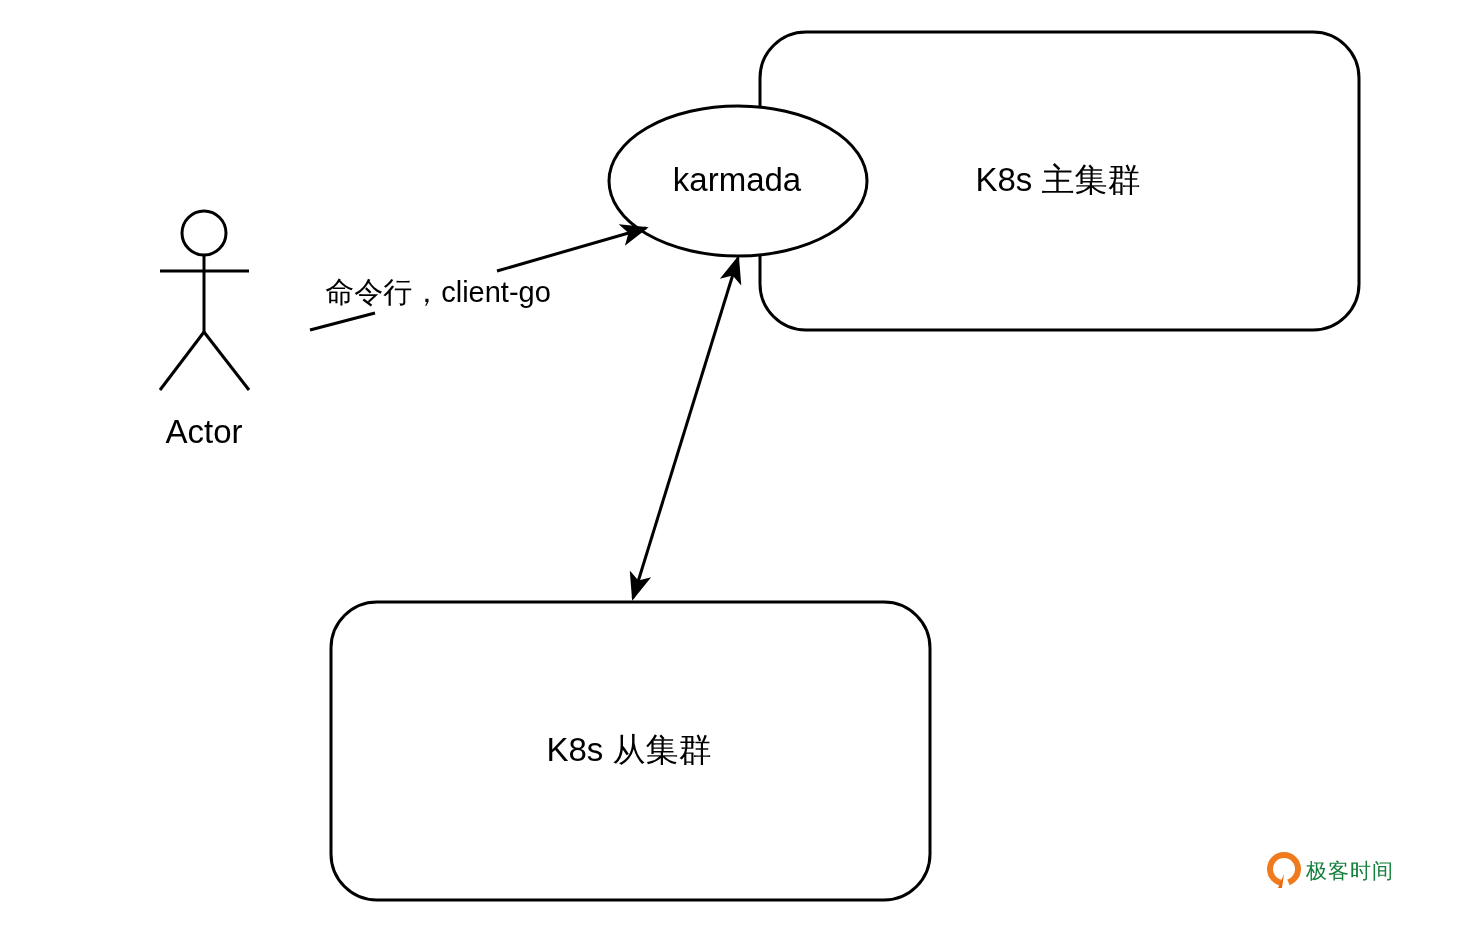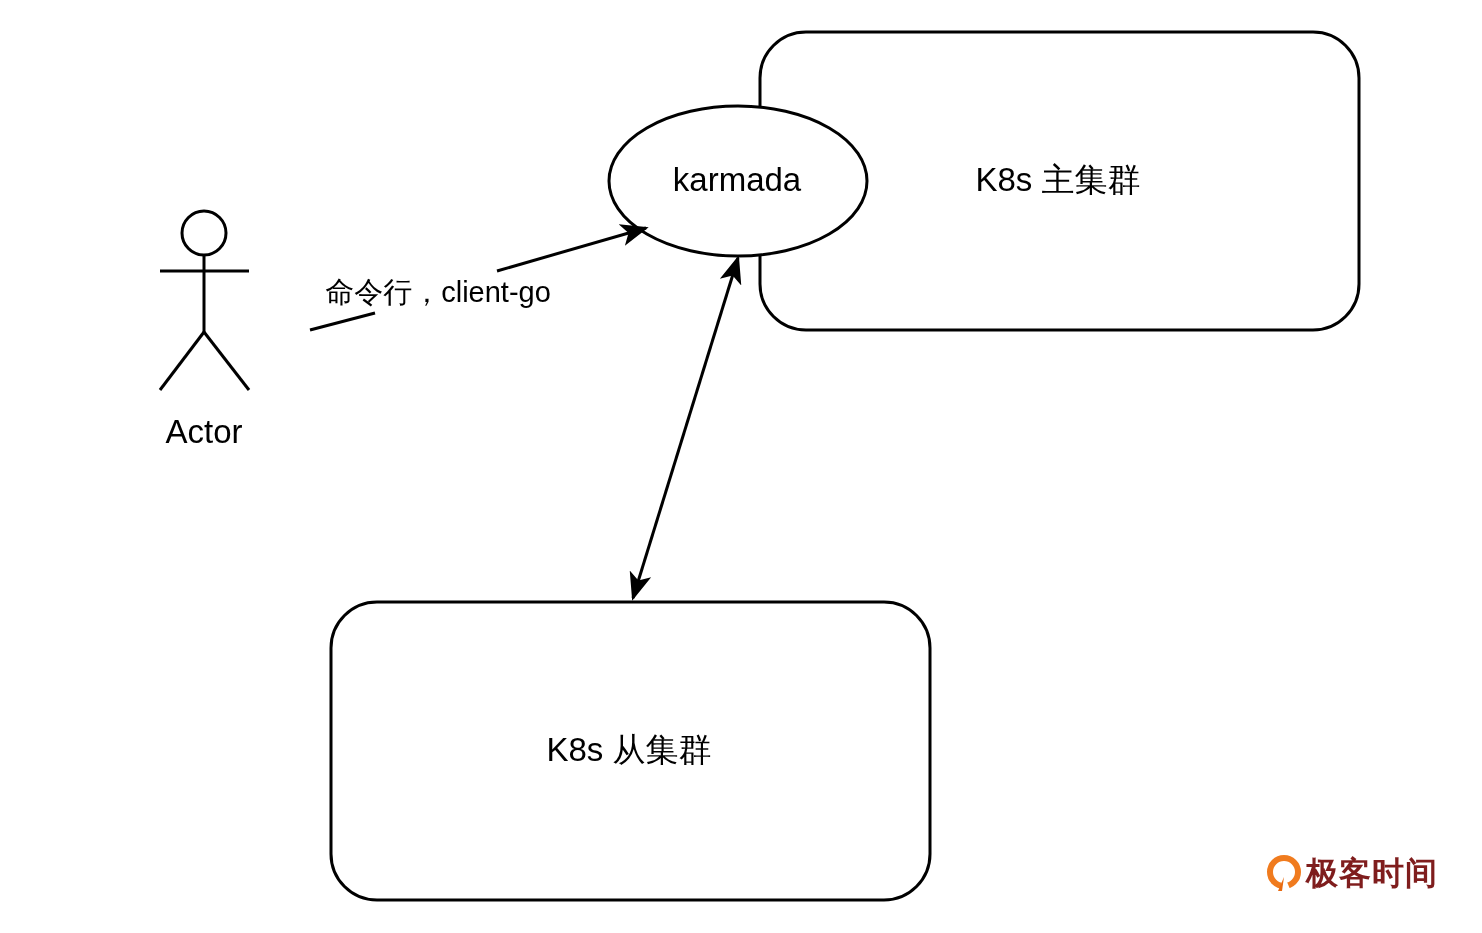"极客时间" .logo-text { color: #7f1d1d -> #15803d; font-size: 32px -> 21px; font-weight: bold -> normal }
